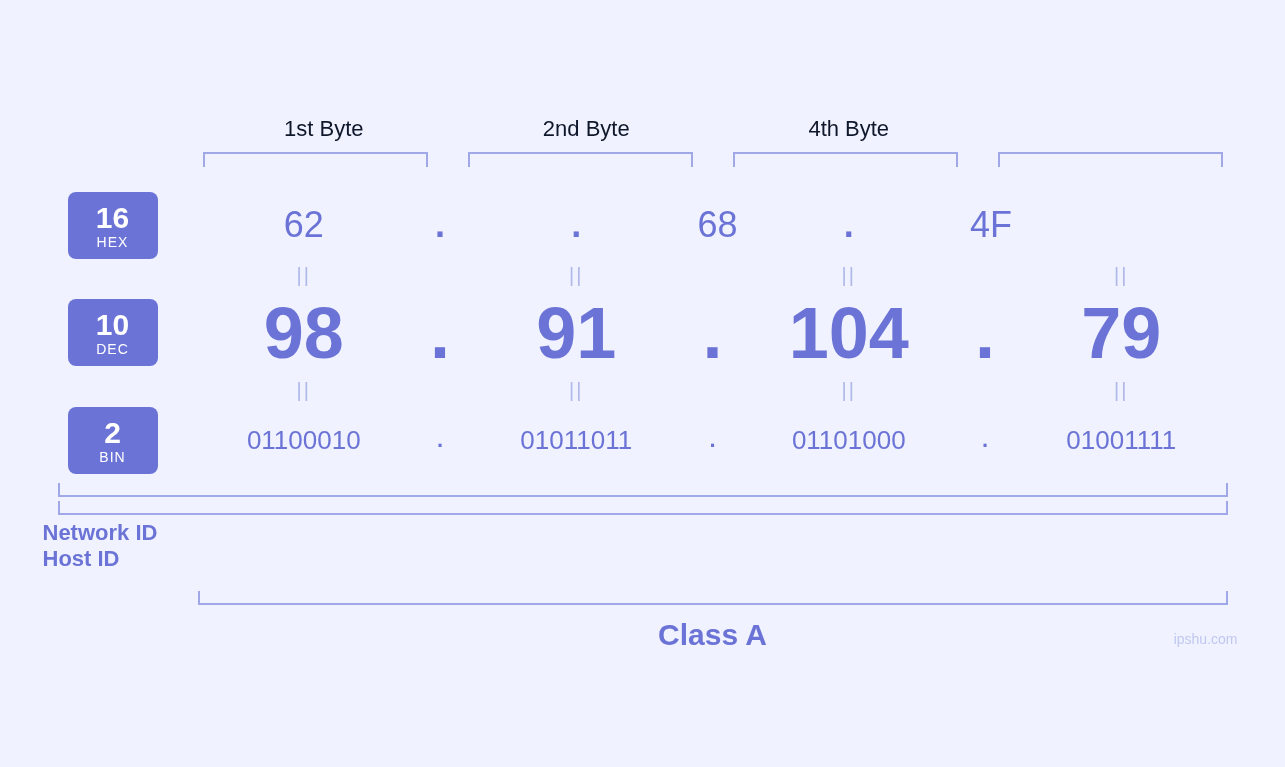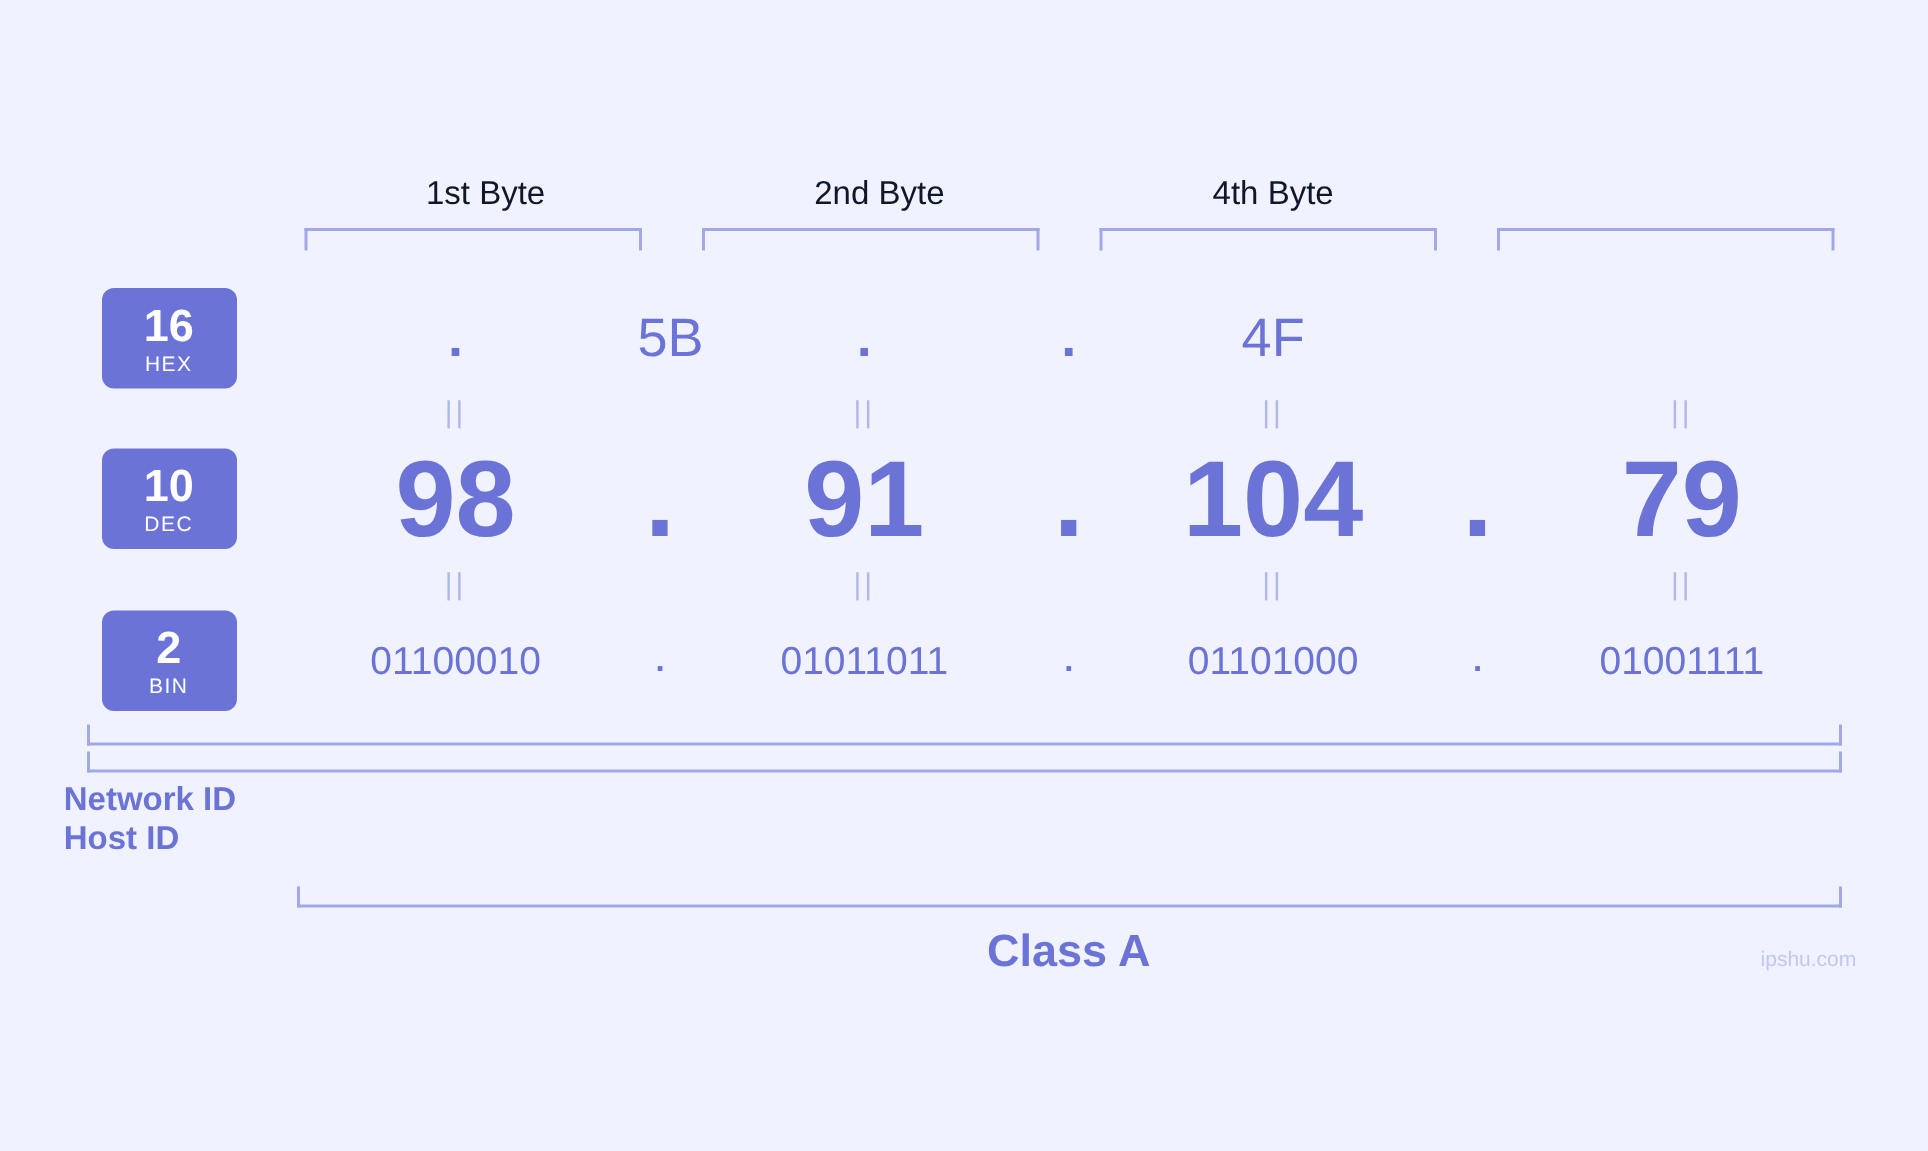"62" div.octet { html: none -> <div>62</div> }
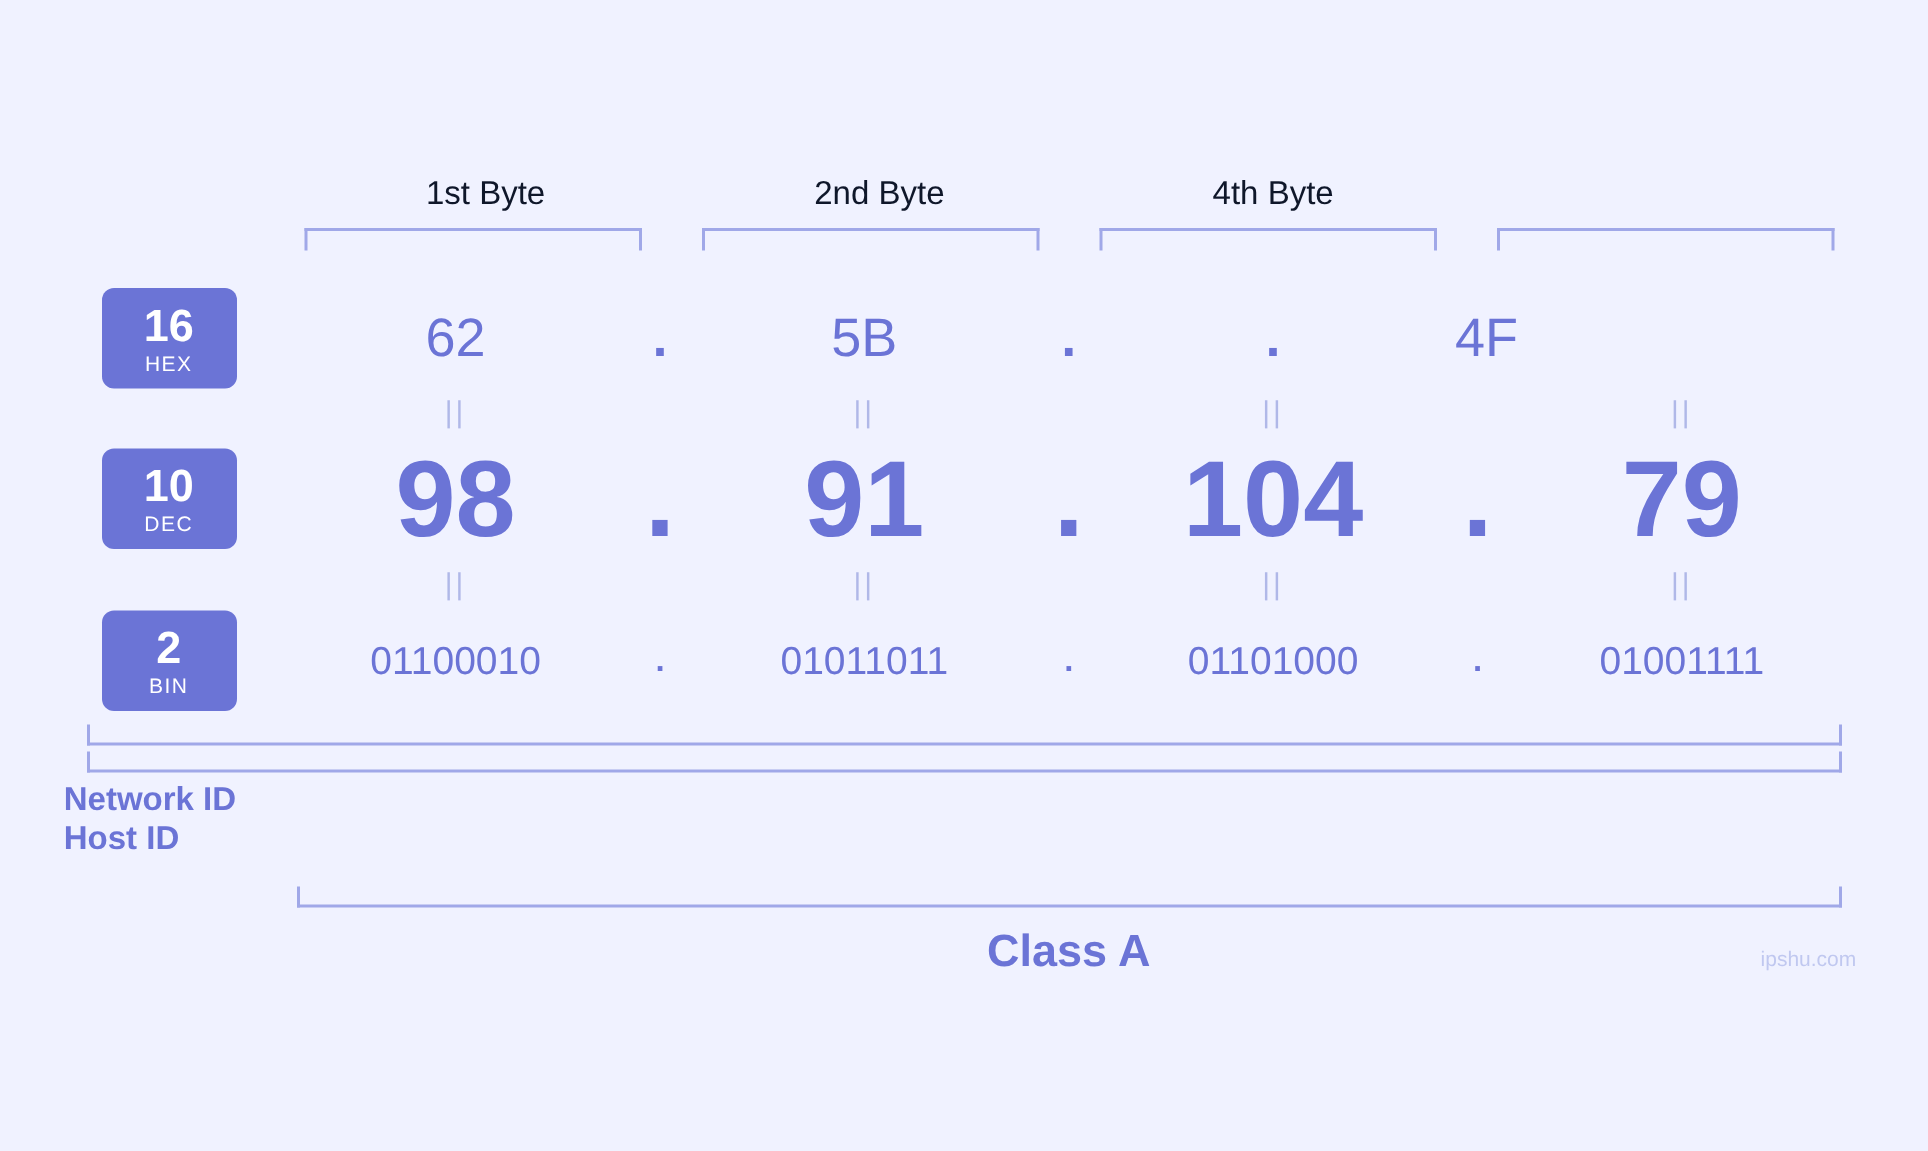"5B" div.octet { html: <div>5B</div> -> none }
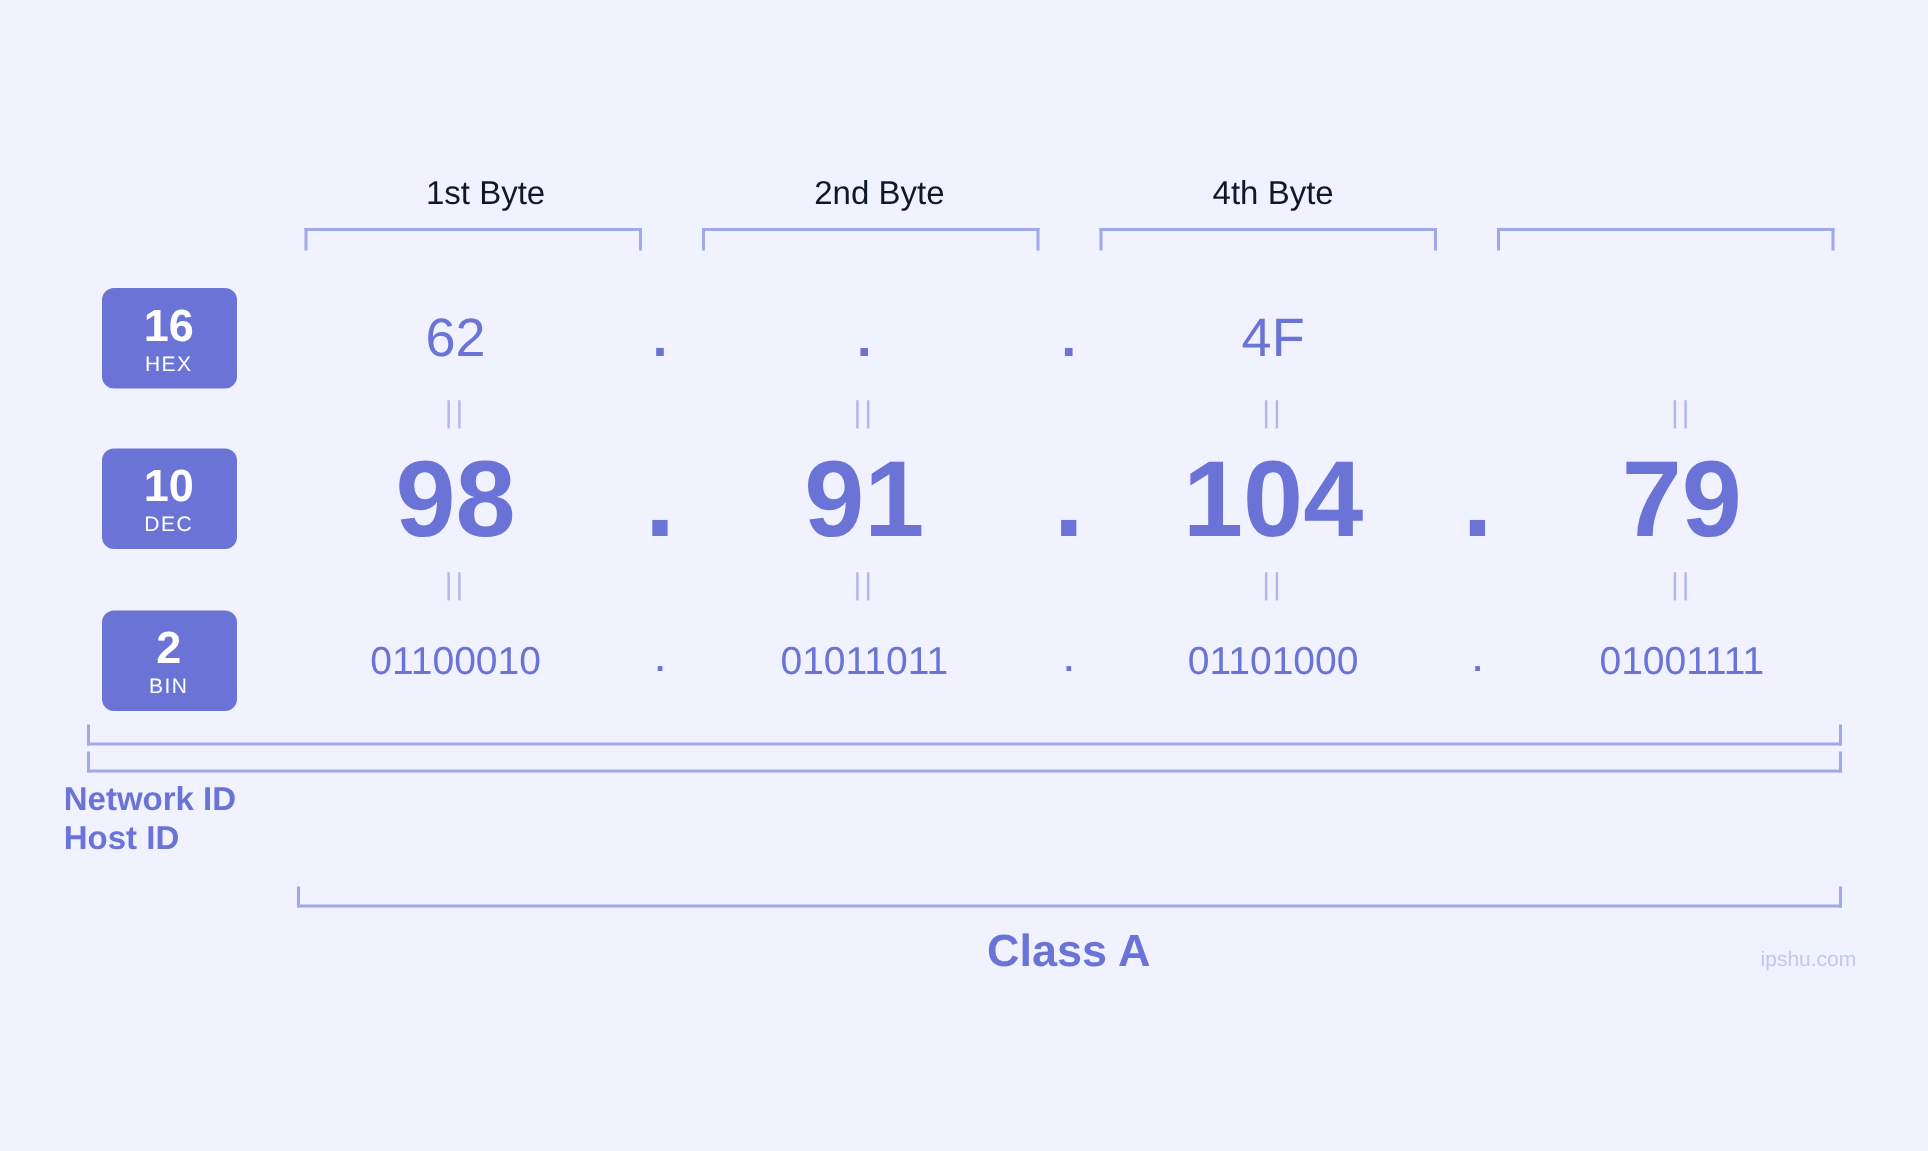"68" div.octet { html: none -> <div>68</div> }
